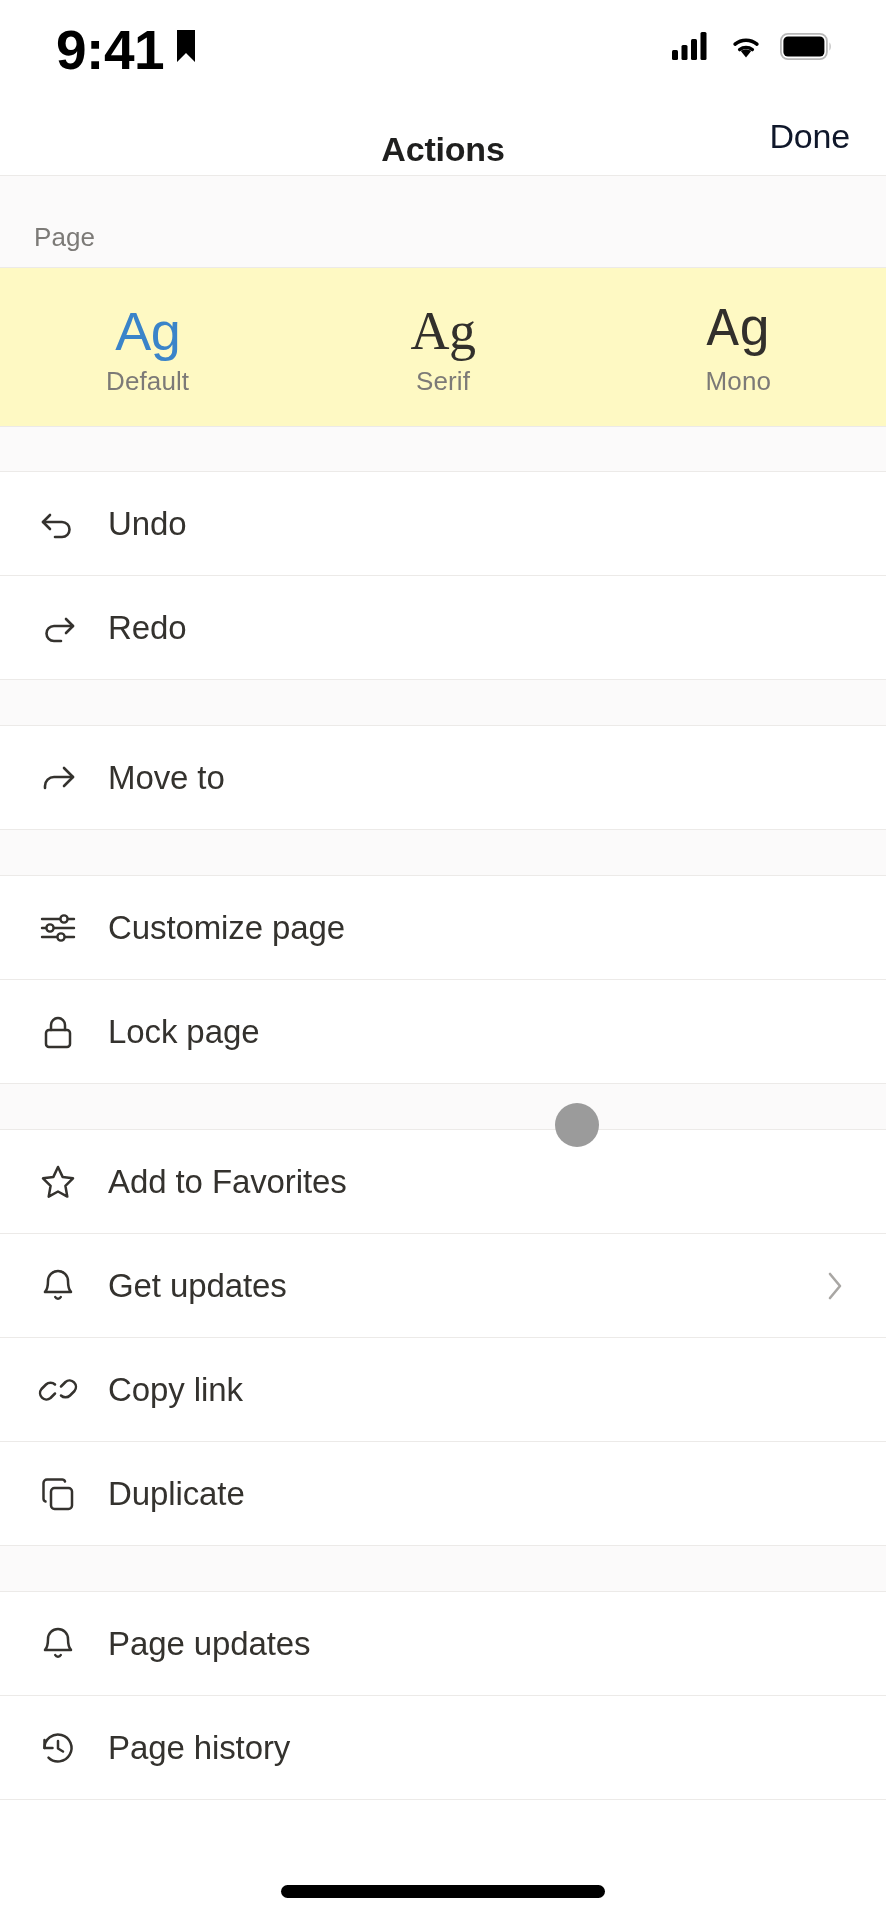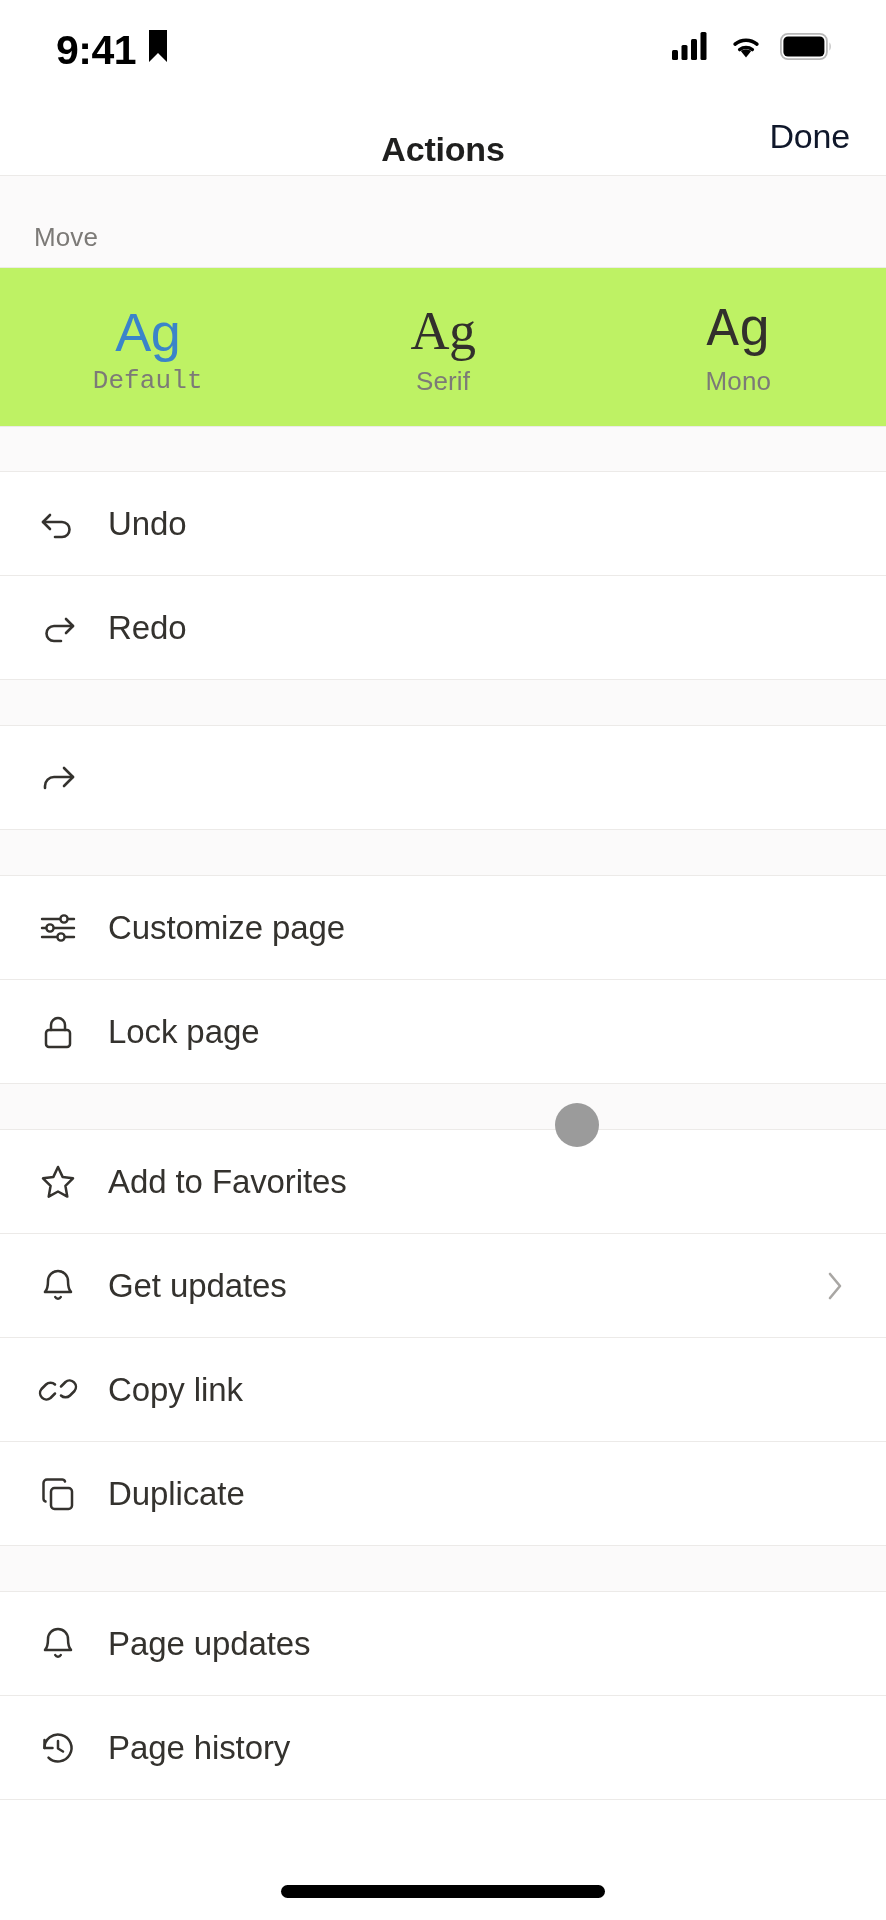"9:41" .sb-time { font-size: 41px -> 55px }
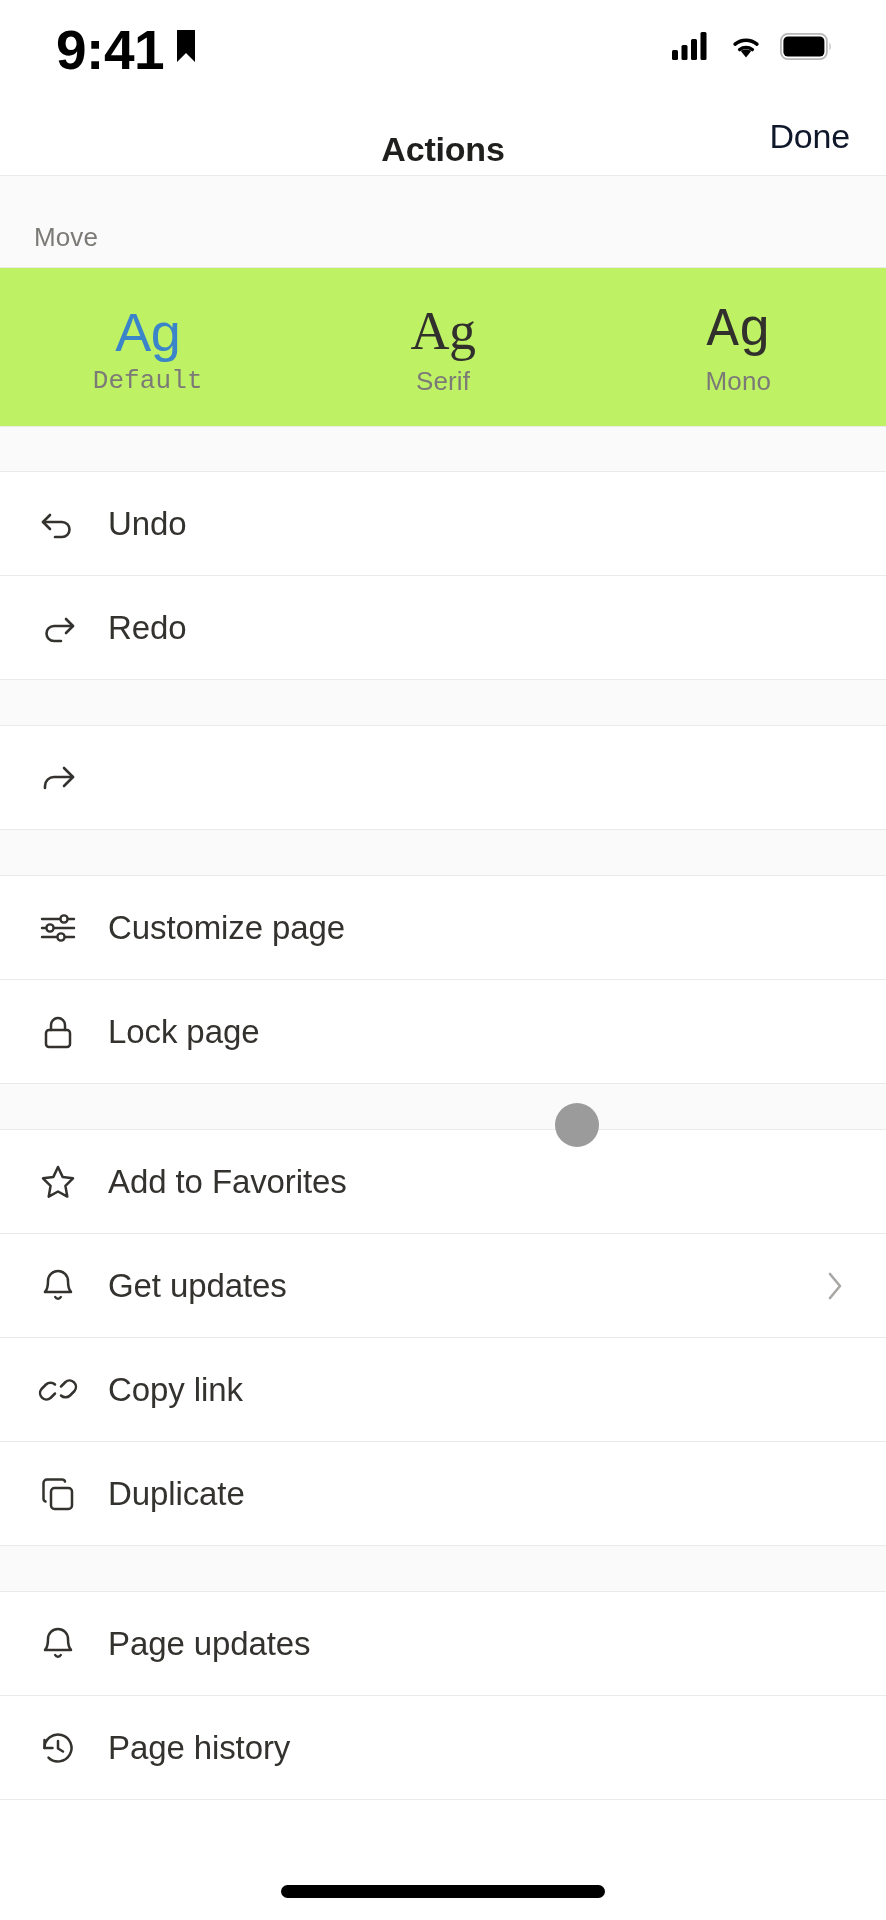"Move" span.section-header-label { text: Move -> Page }
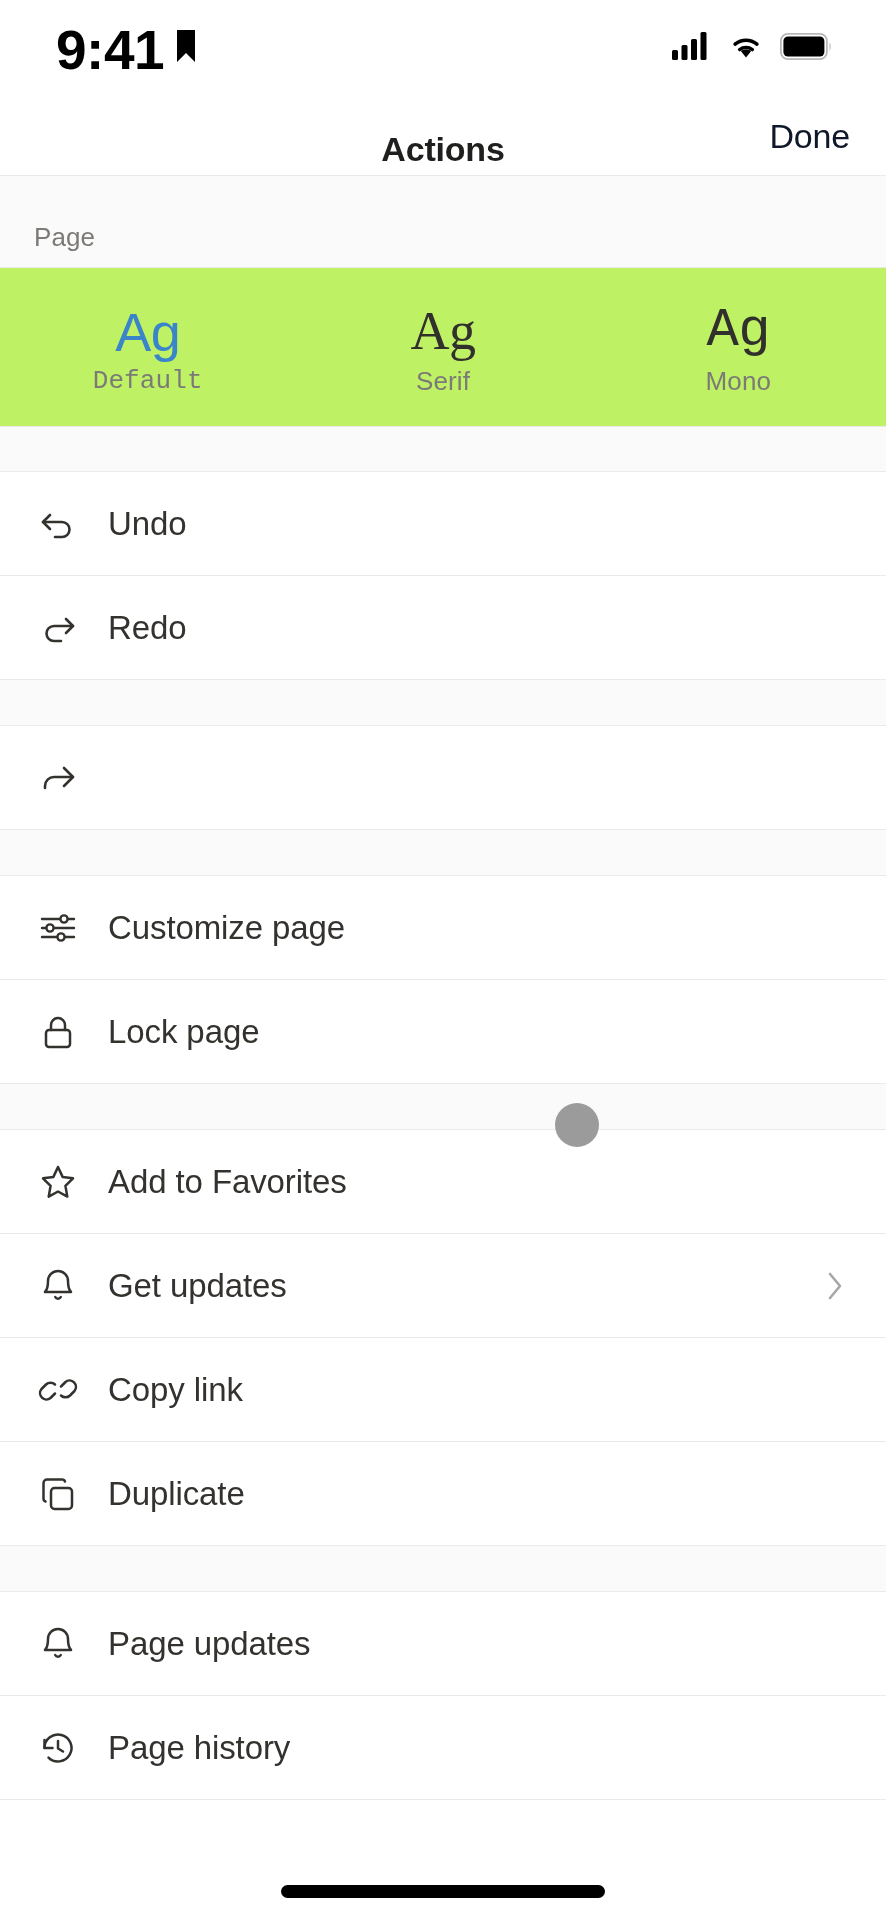"Ag" .style-picker { background: #bef264 -> #fef9c3 }
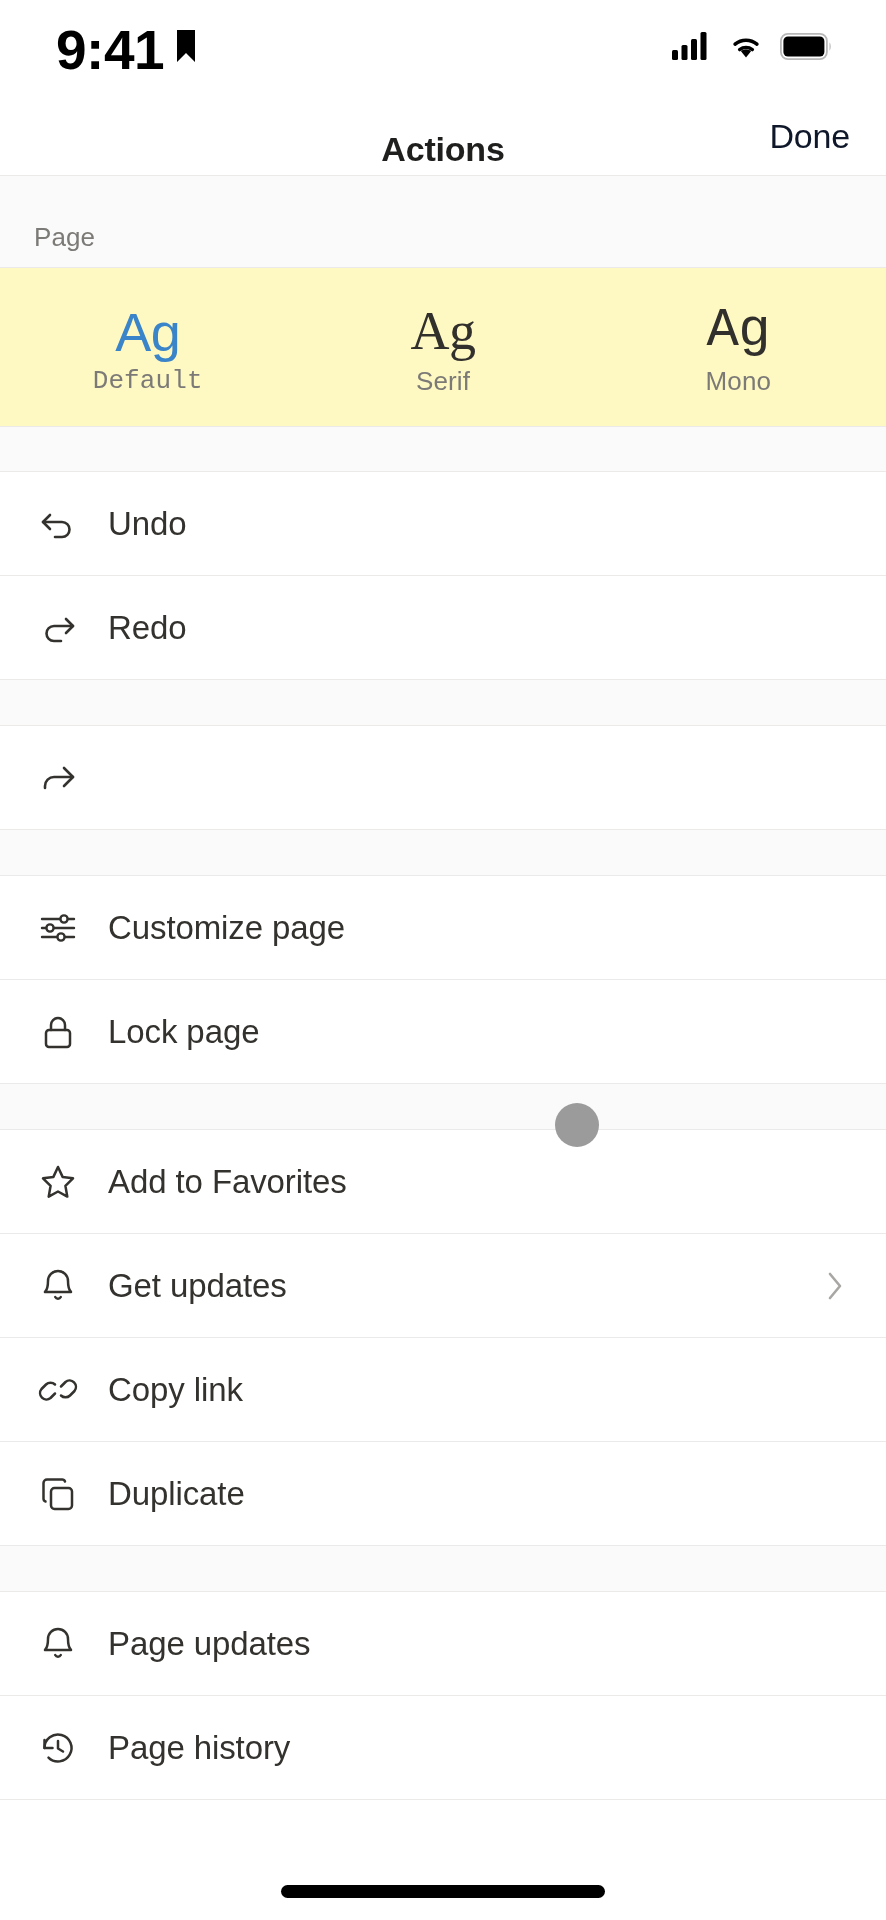"Default" .style-opt.sel .style-name { font-family: Liberation Mono, monospace -> none }
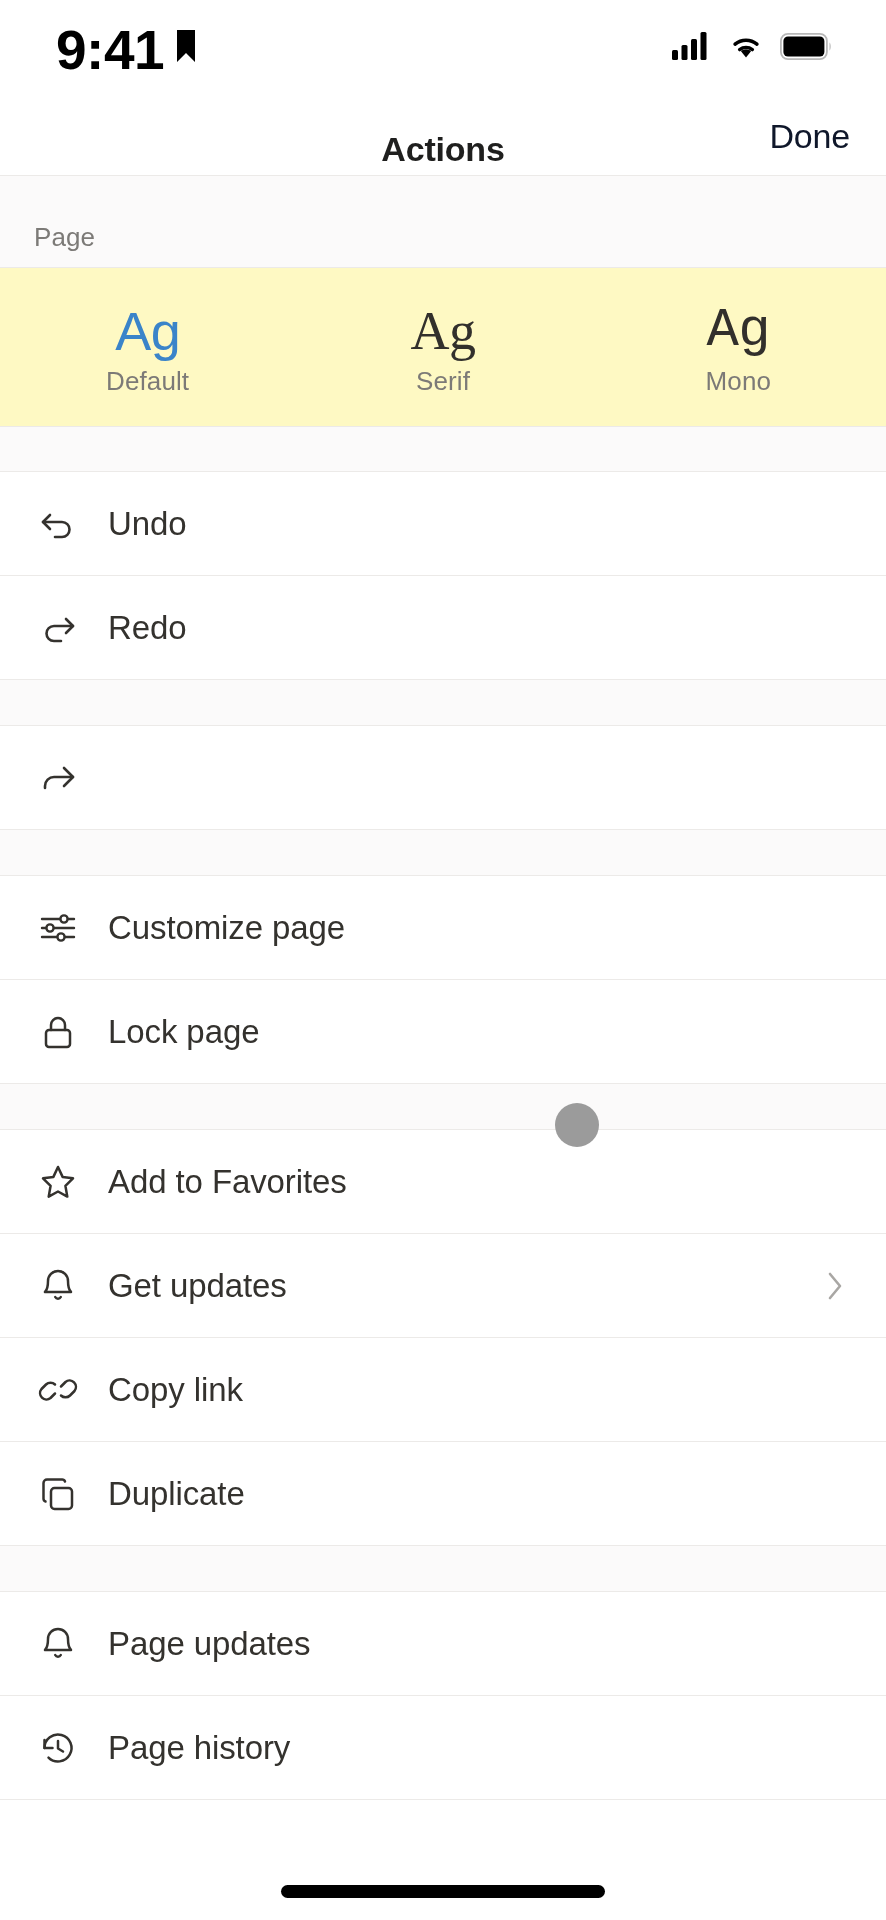"Move to" span.row-label { html: none -> <span>Move to</span> }
